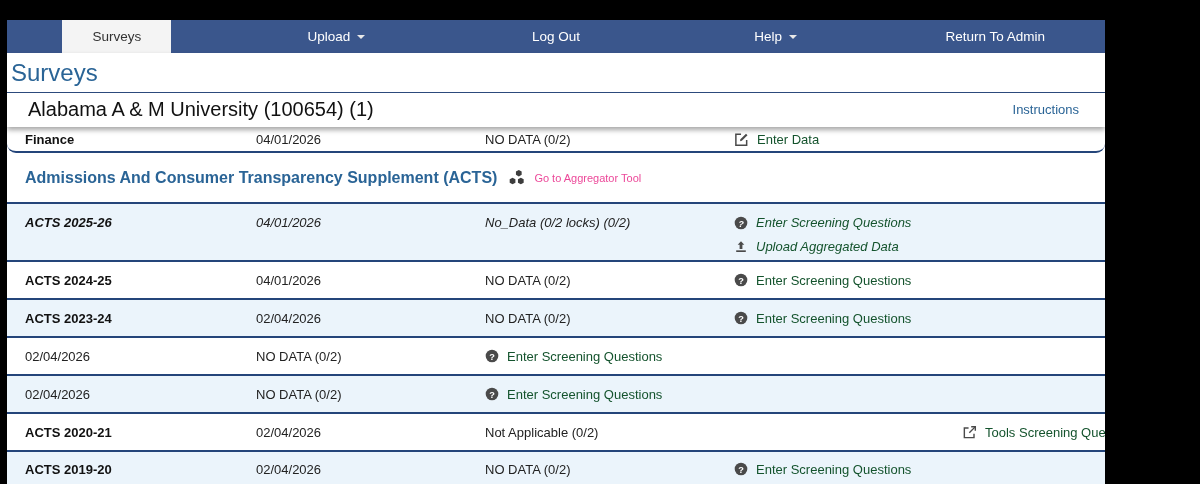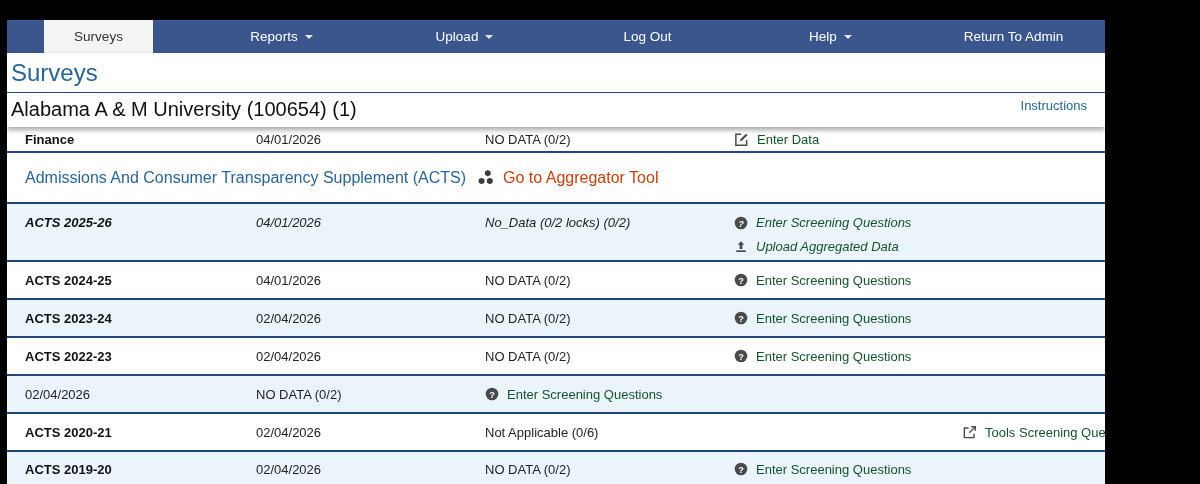"Reports" div.nav-cell { html: <div> <span>Reports</span> <span></span> </div> -> none }
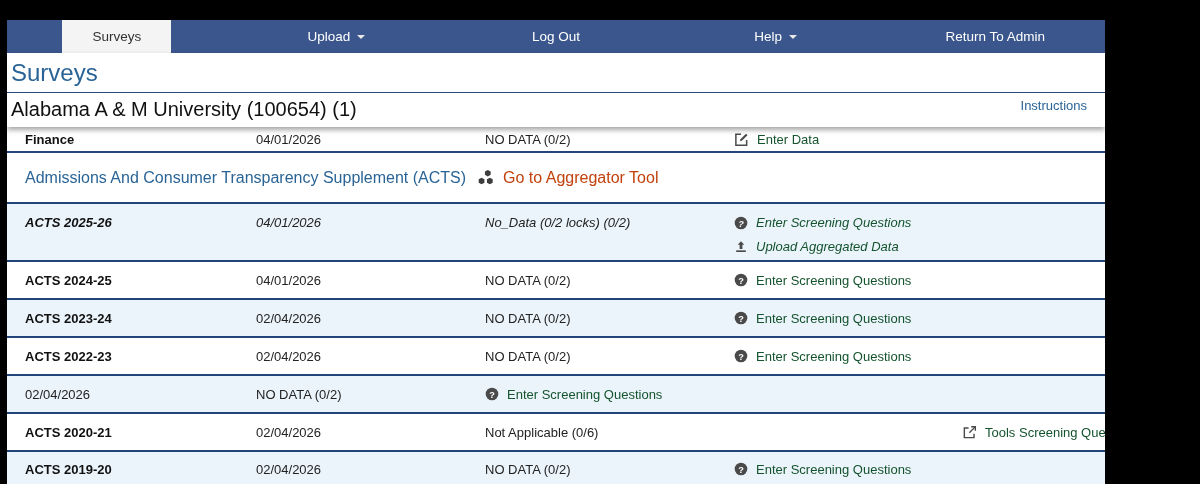"Alabama A & M University" .inst-row { align-items: flex-start -> center; margin-left: none -> 17px; padding: 5px 18px 7px 4px -> 5px 26px 7px 4px }
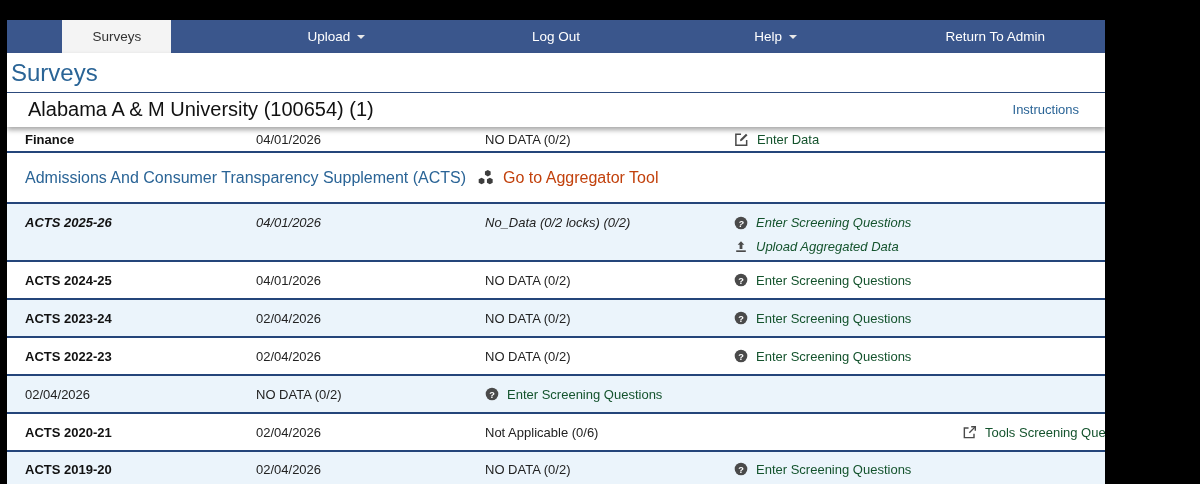"Finance" .row-finance { border-radius: none -> 9px }
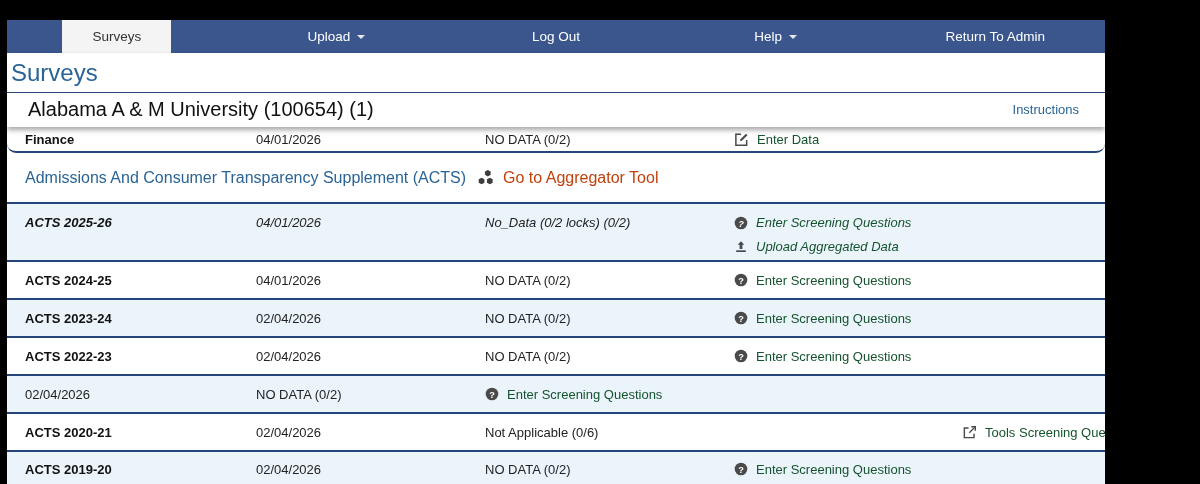"Admissions And Consumer Transparency" .section-title { font-weight: normal -> bold }
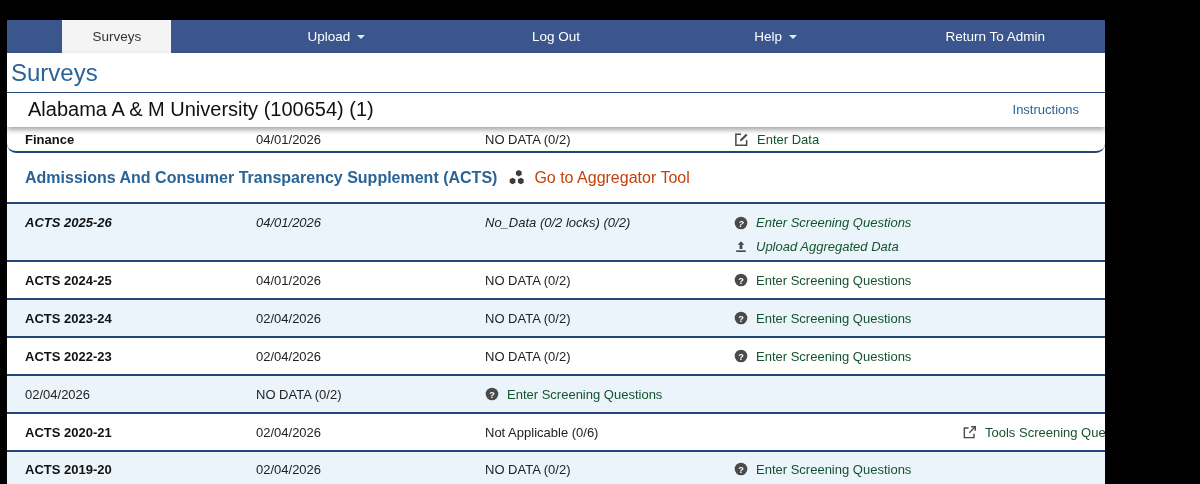"Go to Aggregator Tool" .agg-link { color: #c2410c -> #ec4899; font-size: 16px -> 11px }
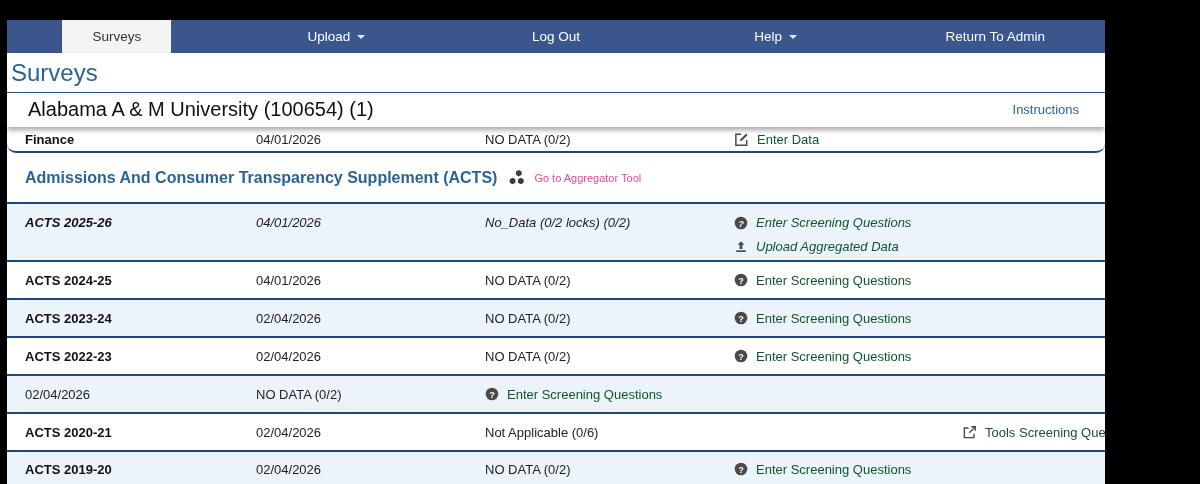"ACTS 2022-23" div.cell { html: <div>ACTS 2022-23</div> -> none }
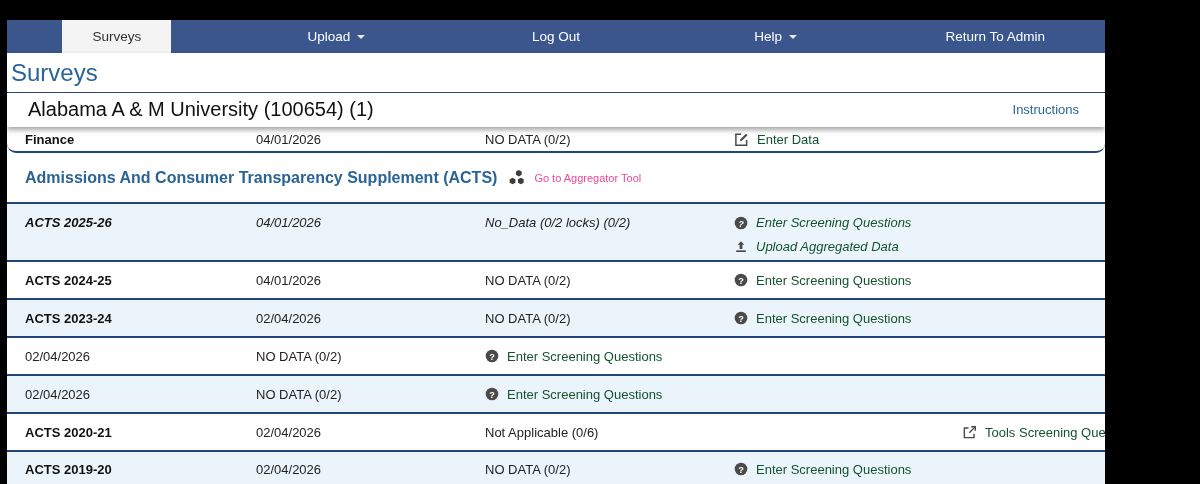"Not Applicable (0/6)" div.cell { text: 0/6 -> 0/2 }
